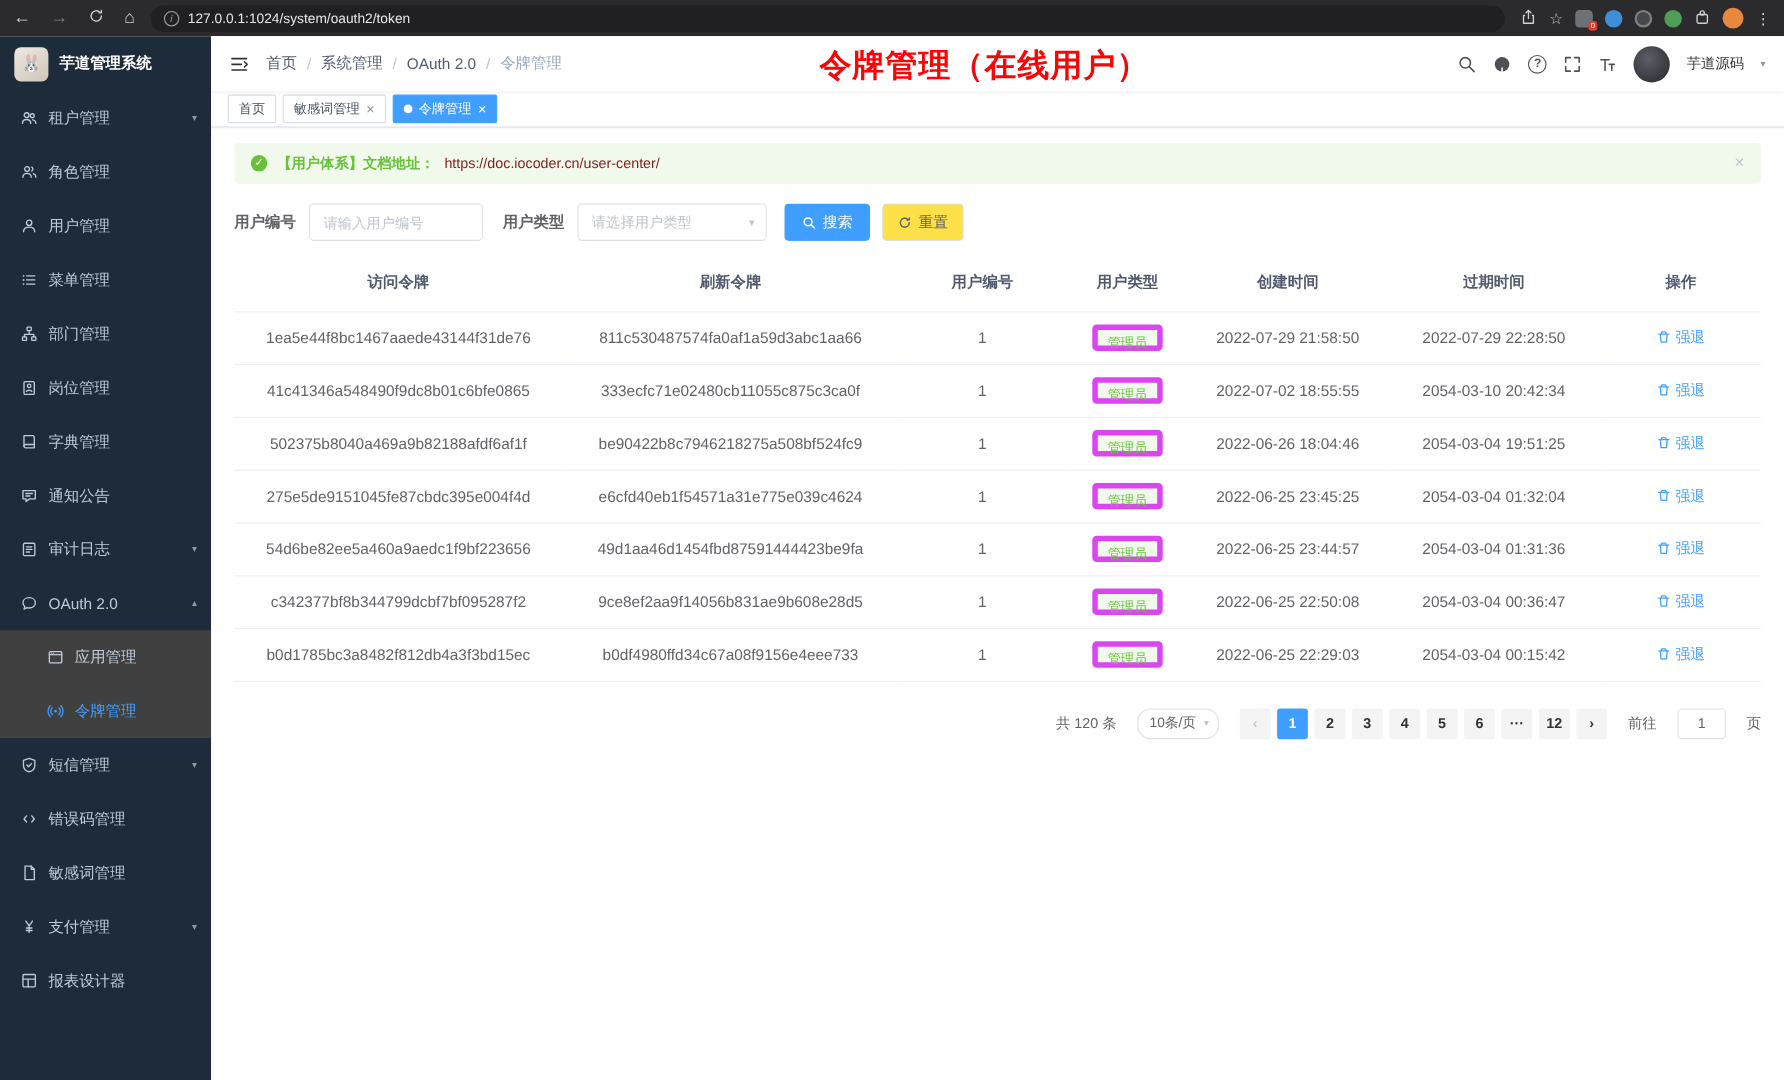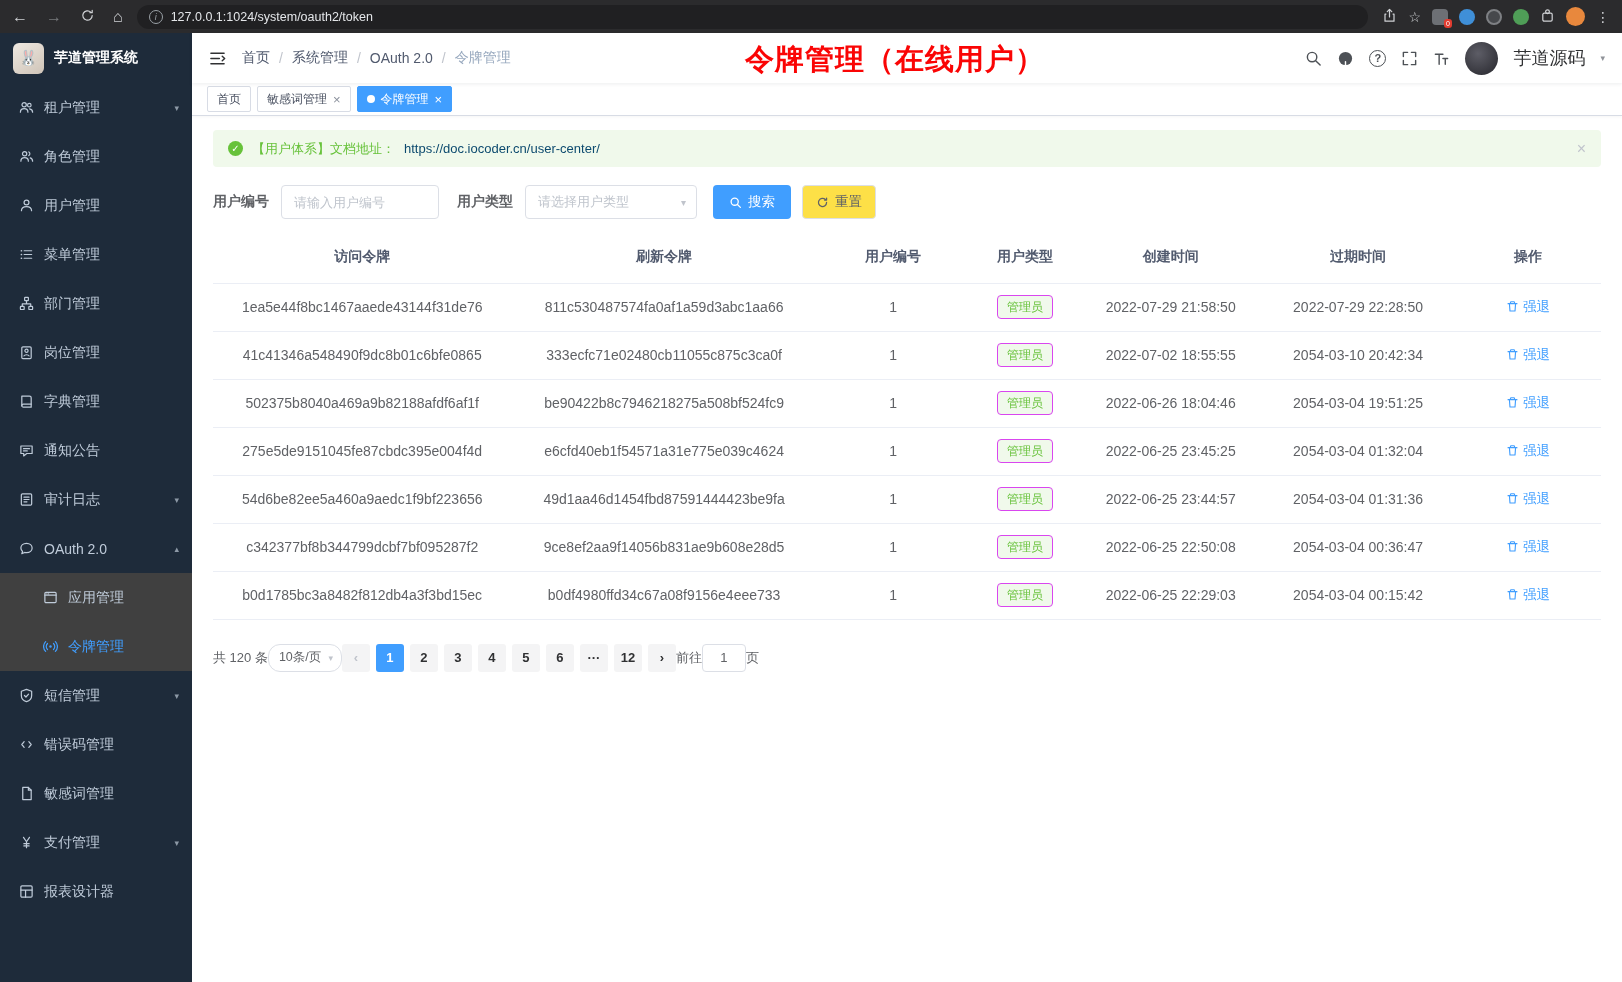"芋道源码" .uname { font-size: 18px -> 13px }
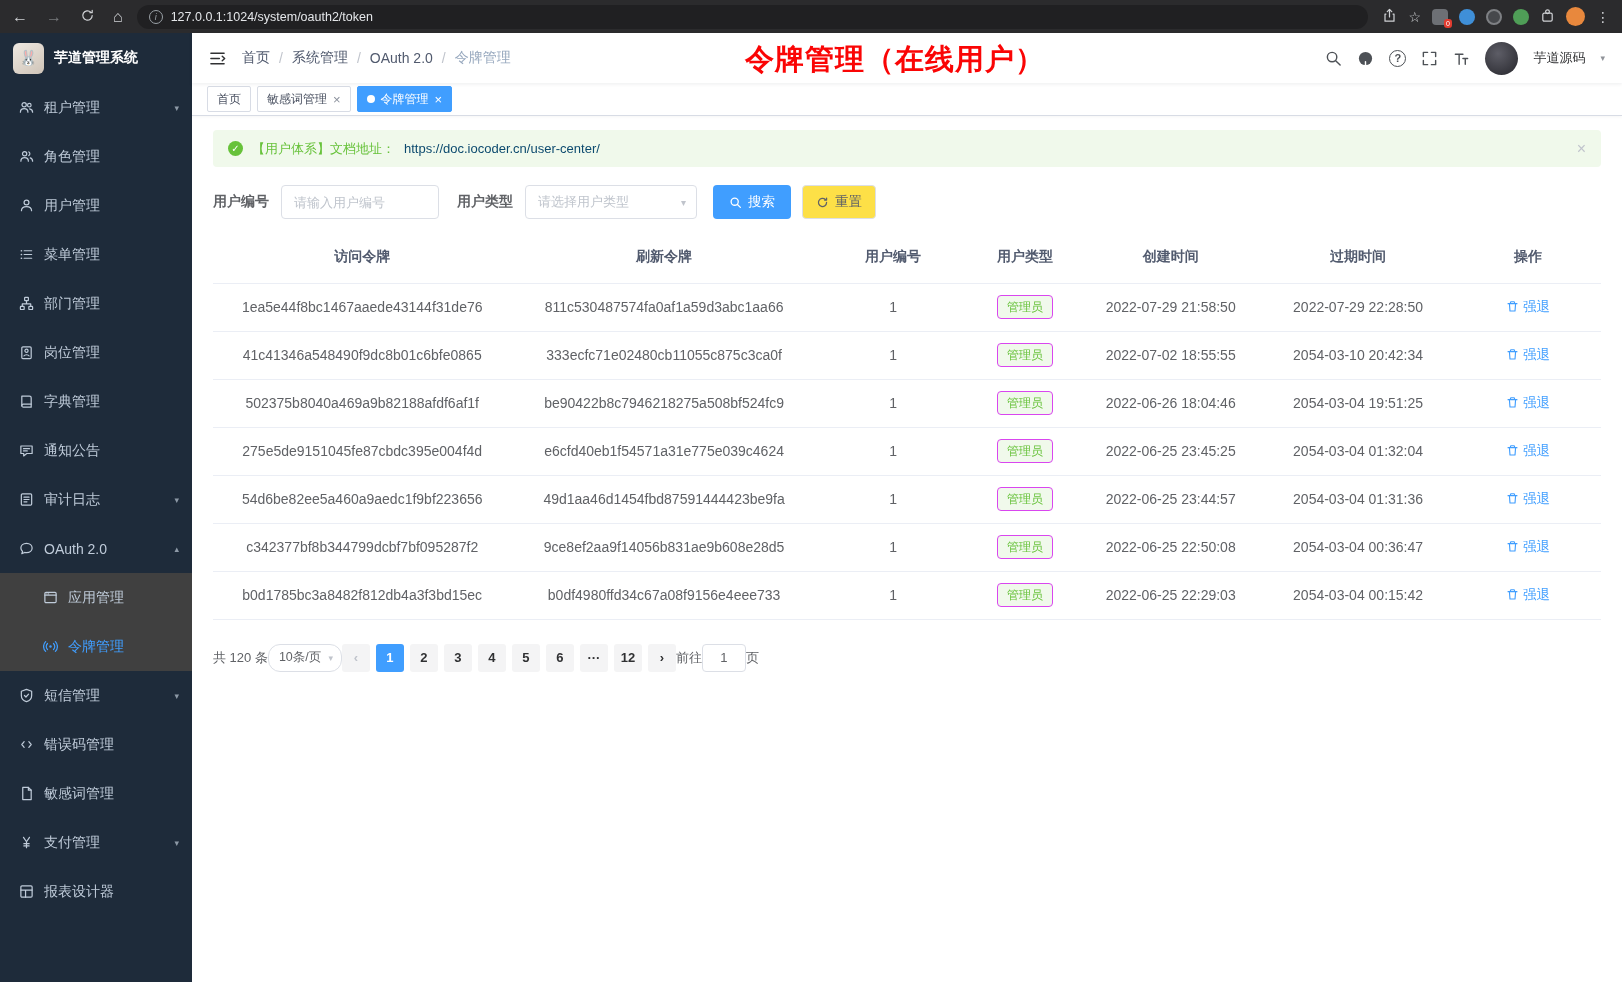"【用户体系】文档地址：" .alert b { font-weight: 400 -> 700 }
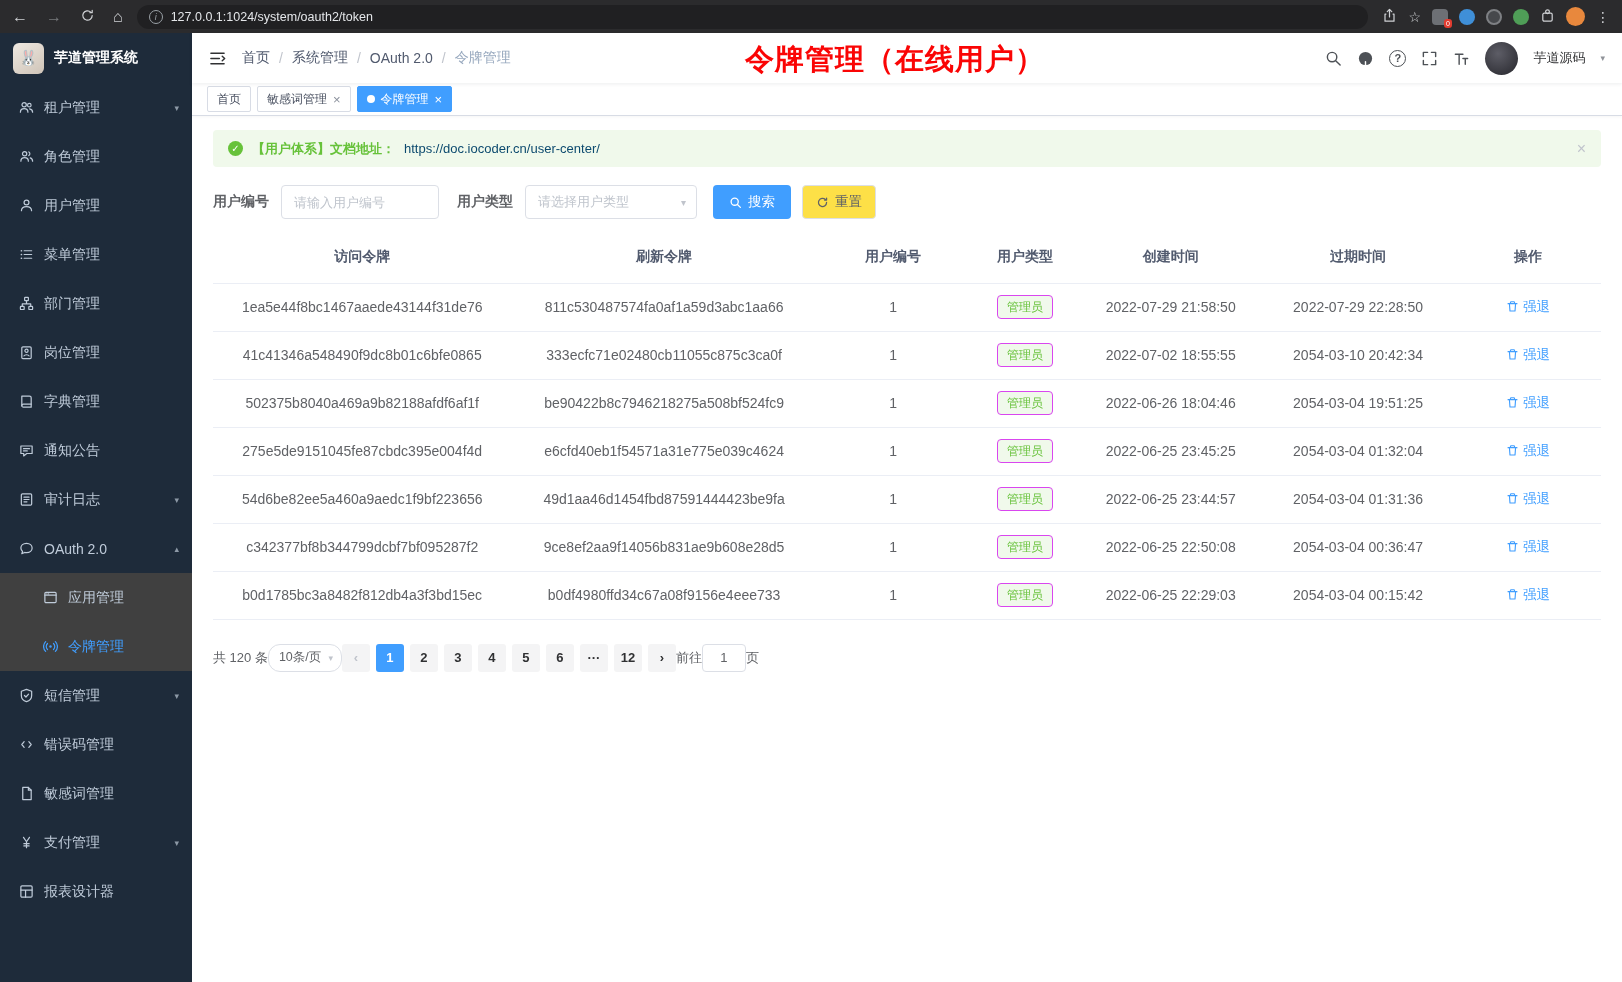"https://doc.iocoder.cn/user-center/" .alert a { color: #0c4a6e -> #7f1d1d }
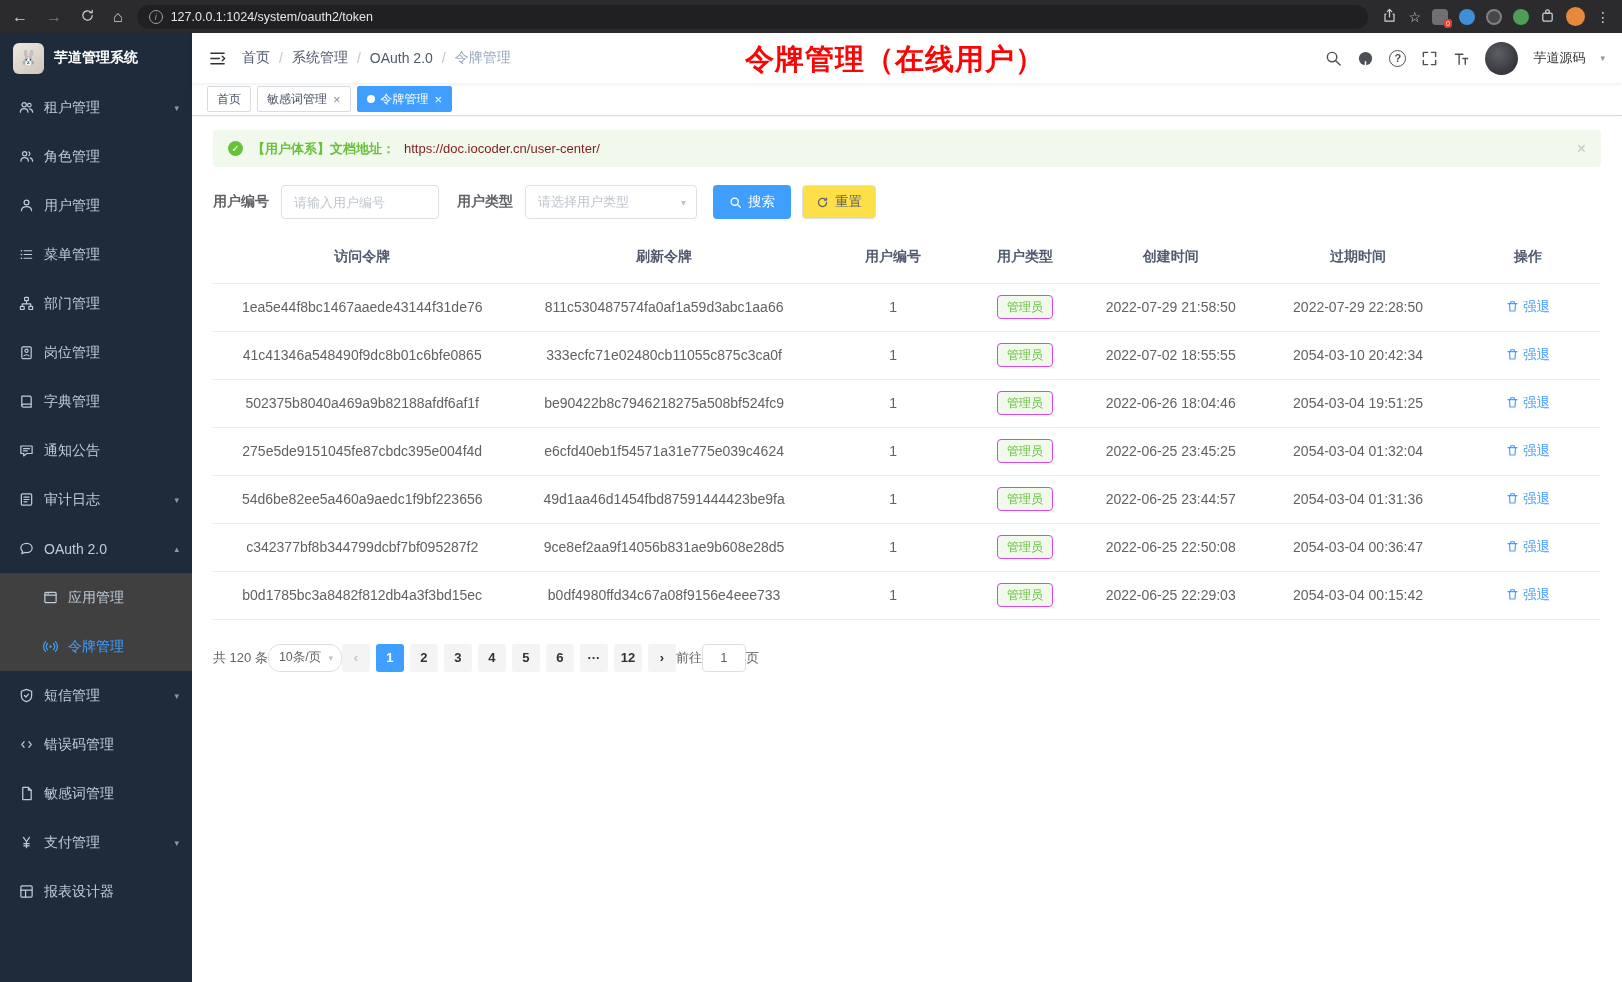"管理员" .tag { border: 1px solid #d946ef -> 5px solid #d946ef }
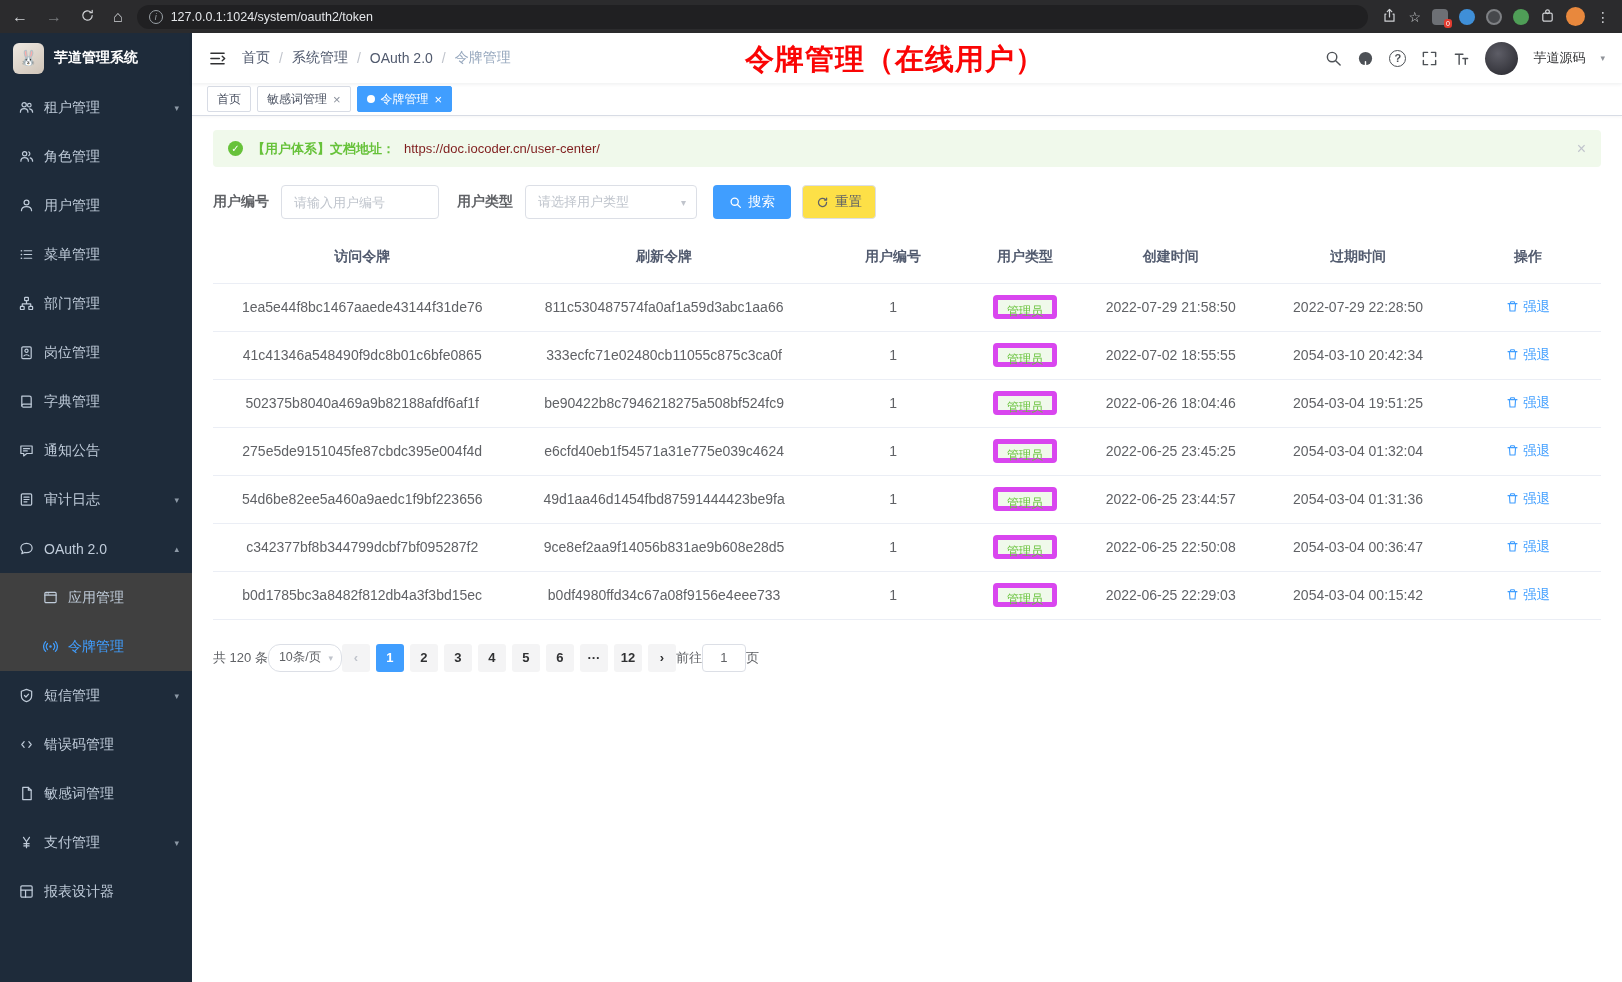"共 120 条" .pager { gap: 0 -> 19px; justify-content: none -> flex-end }
